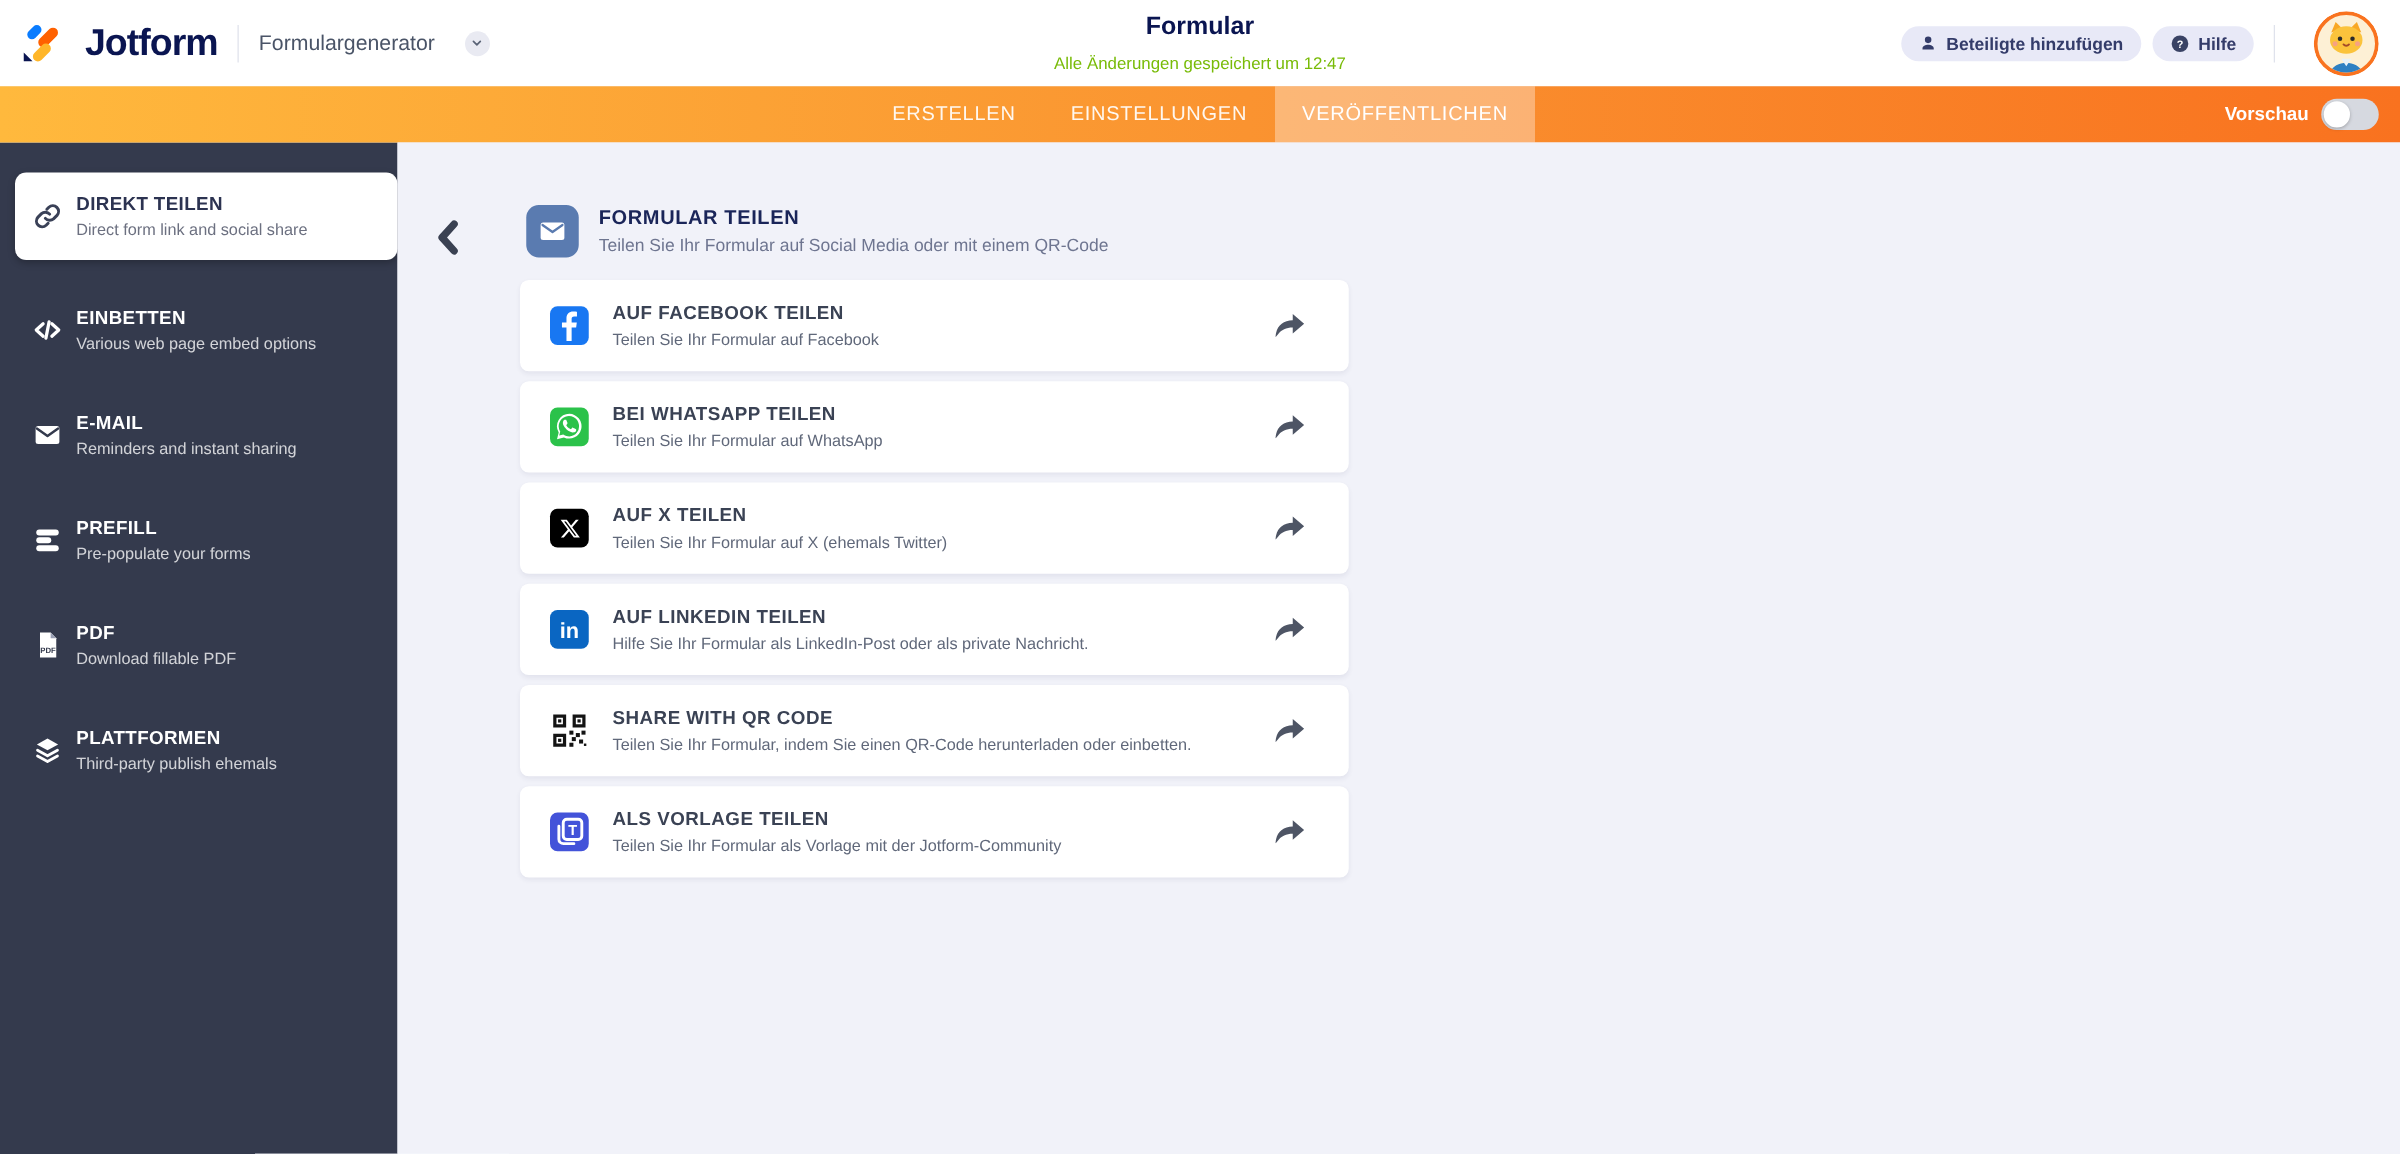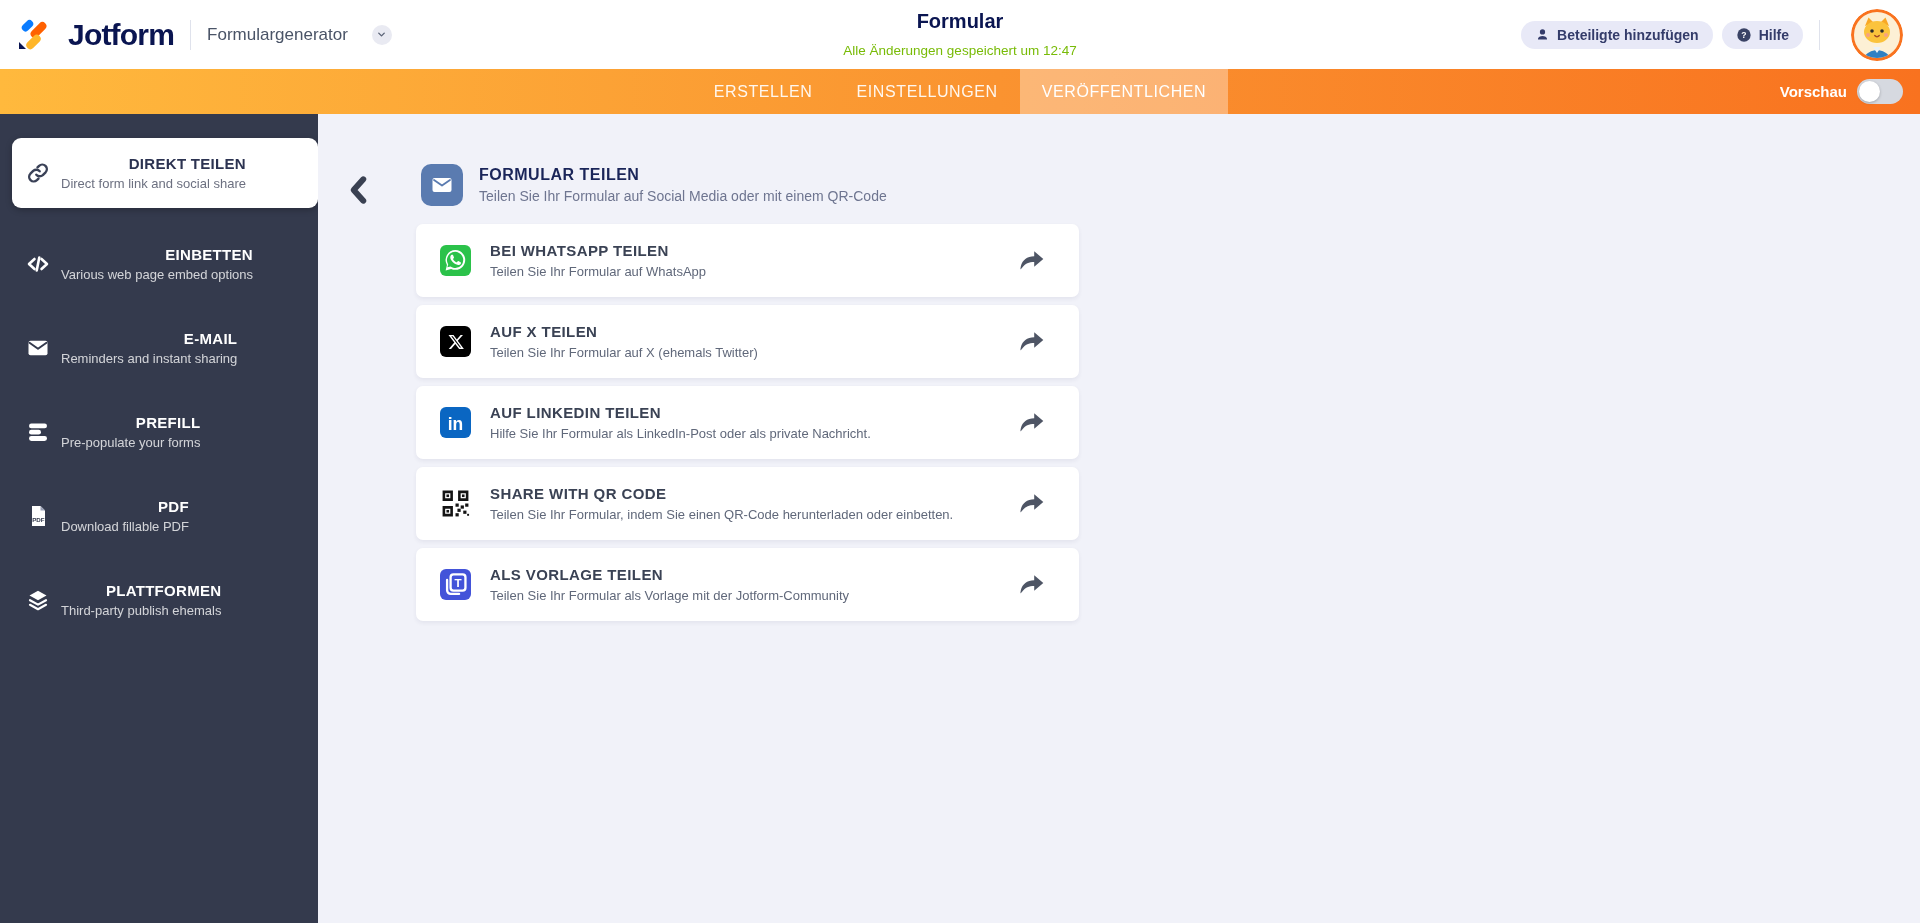"DIREKT TEILEN" .side-title { text-align: right -> none }
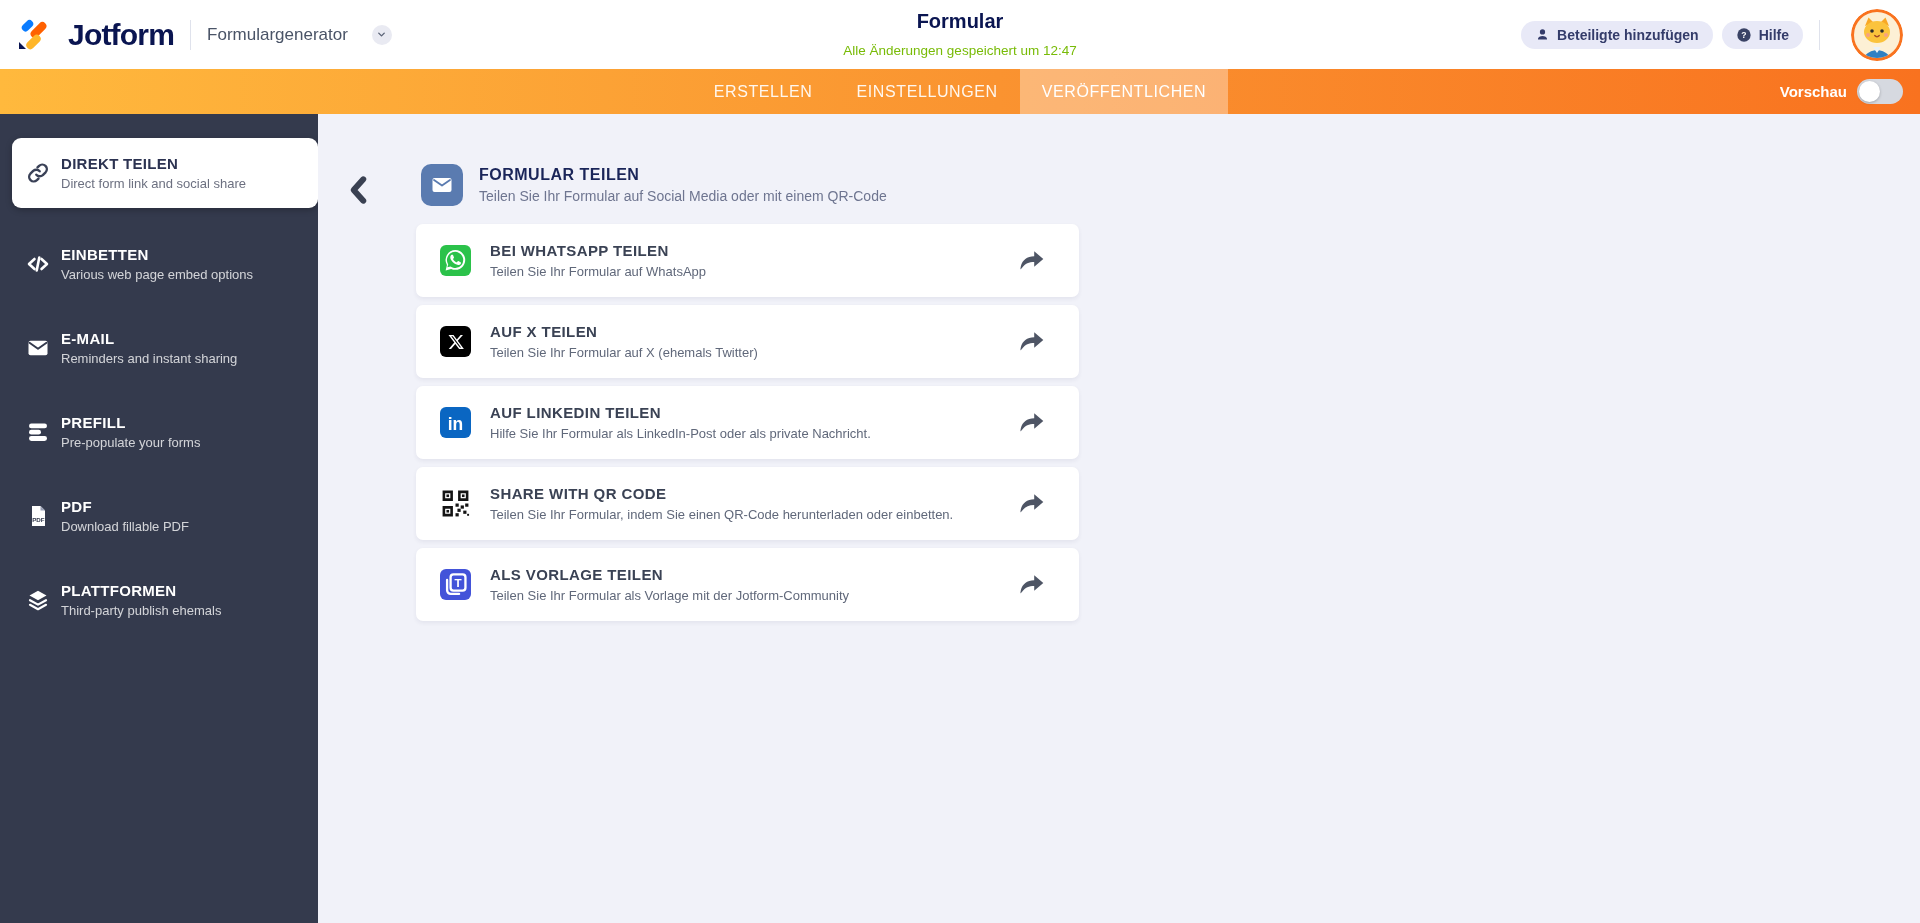"AUF FACEBOOK TEILEN" div.card { html: none -> <div> <span> <svg> <path></path> </svg> </span> <span> <span>AUF FACEBOOK TEILEN</span> <span>Teilen Sie Ihr Formular auf Facebook</span> </span> <span> <svg> <path></path> </svg> </span> </div> }
